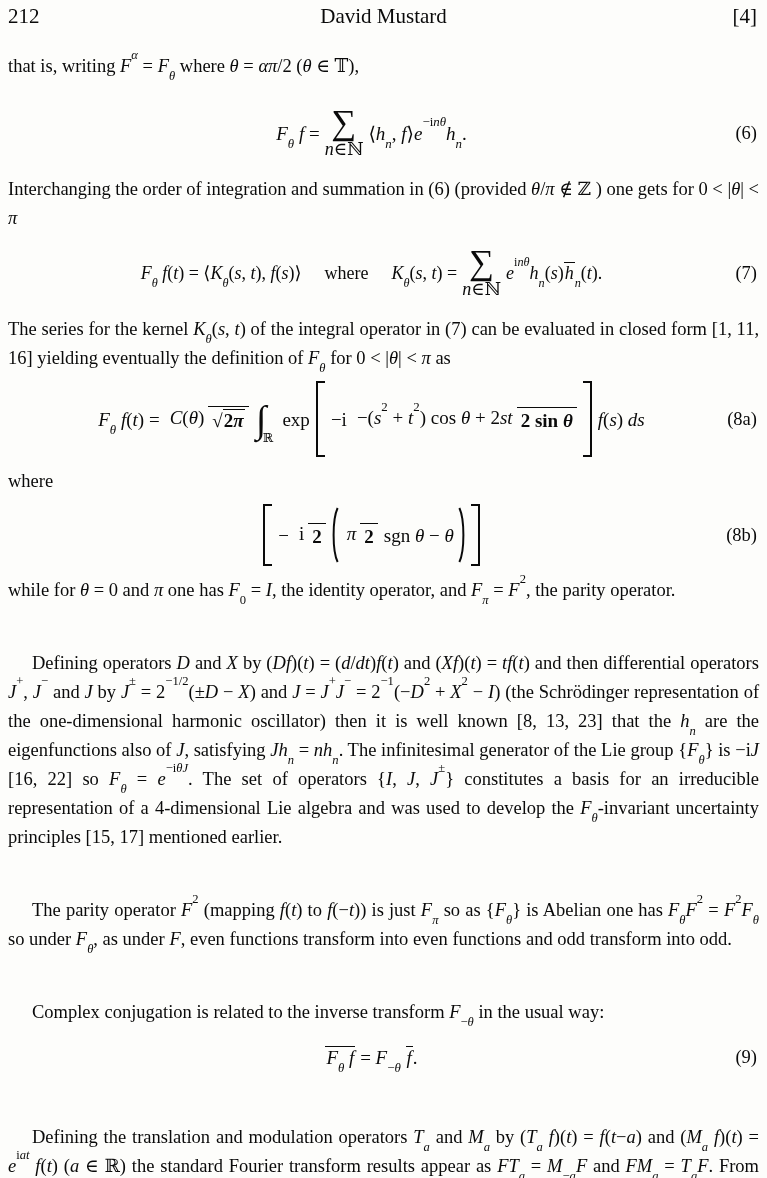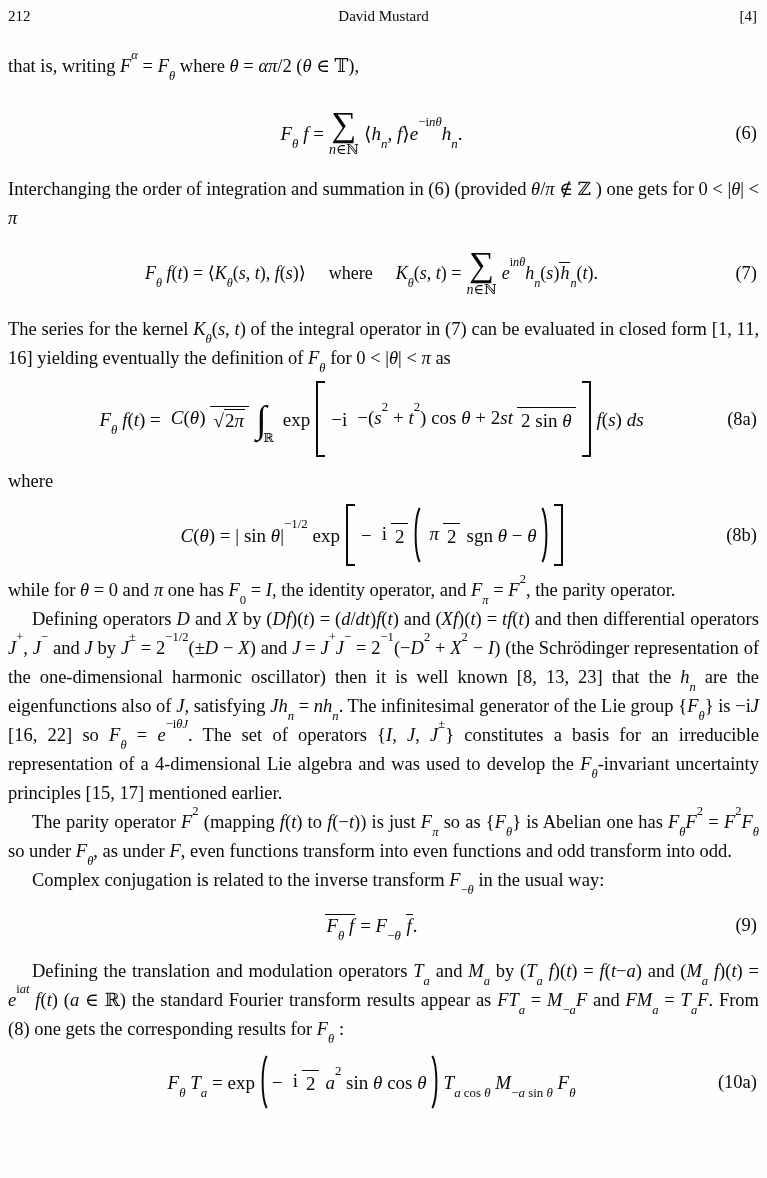"212" .hdr { font-size: 15px -> 21px }
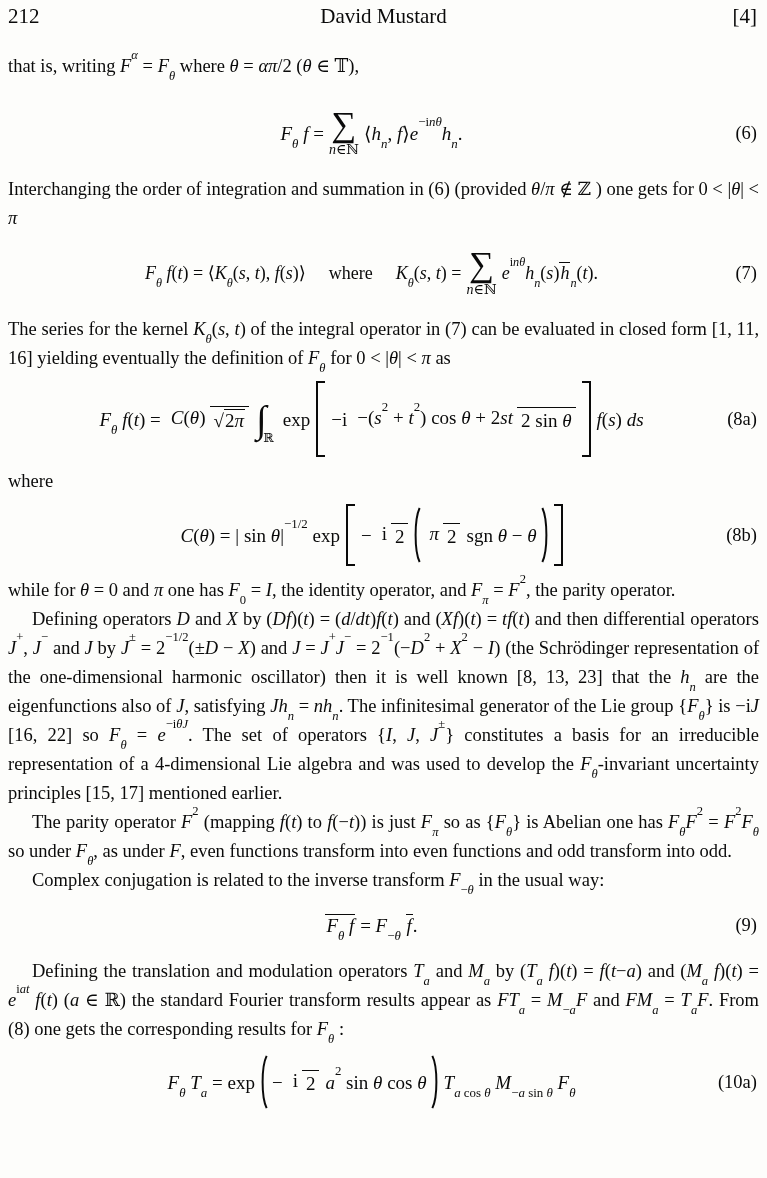"n∈ℕ" .sum-lim { font-size: 14px -> 18px }
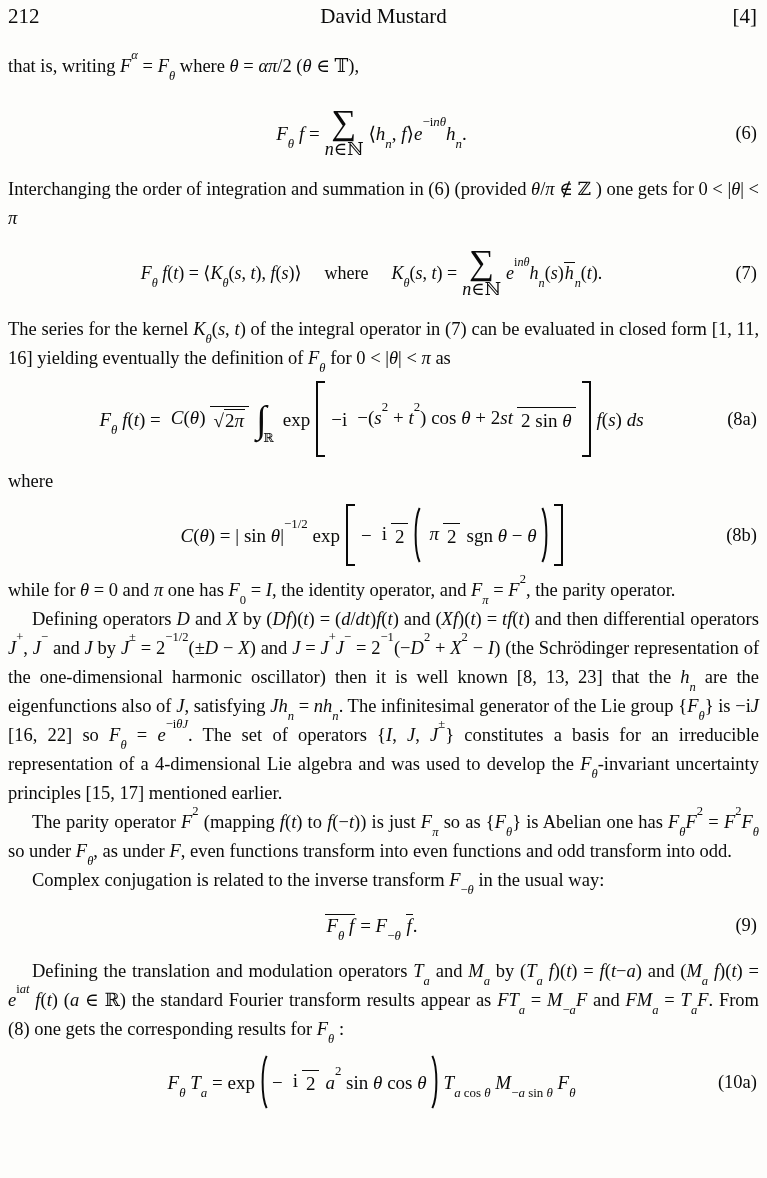"√2π" .fden { font-weight: none -> bold }
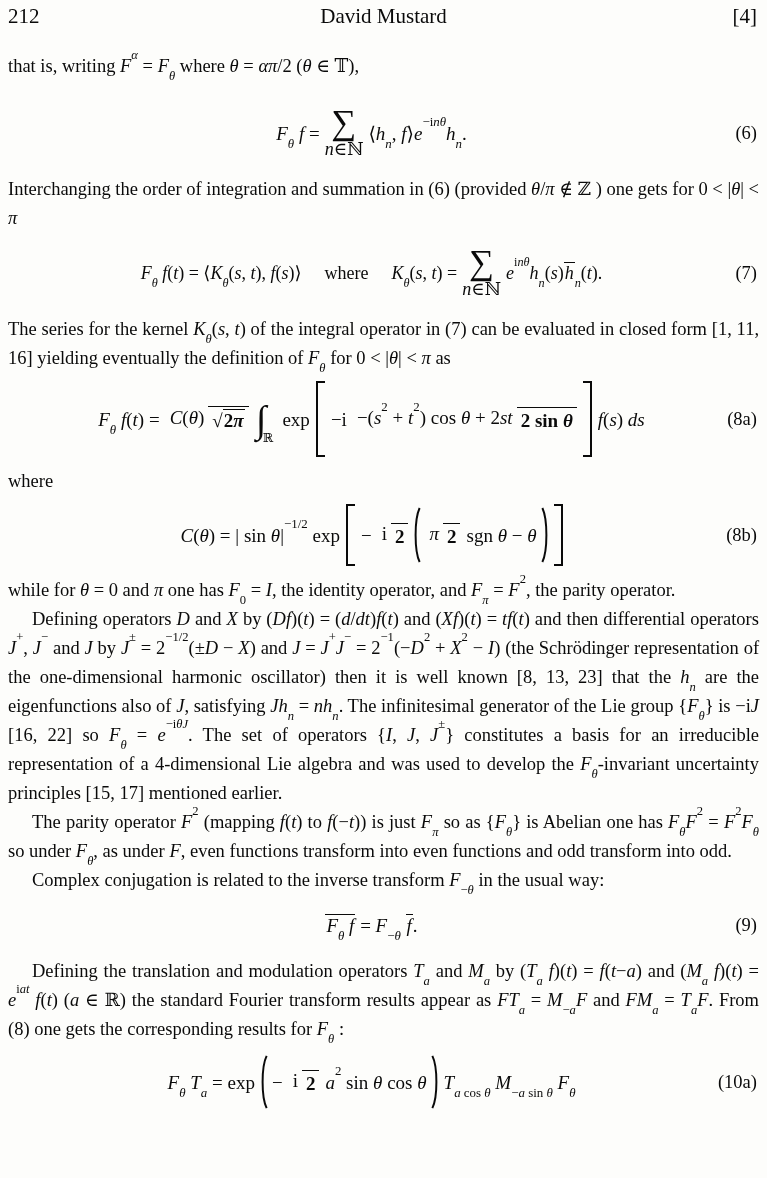"C(θ) = | sin θ|−1/2" span.m { html: <span><i>C</i>(<i>θ</i>) = | sin <i>θ</i>|<sup>−1/2</sup> exp</span> -> none }
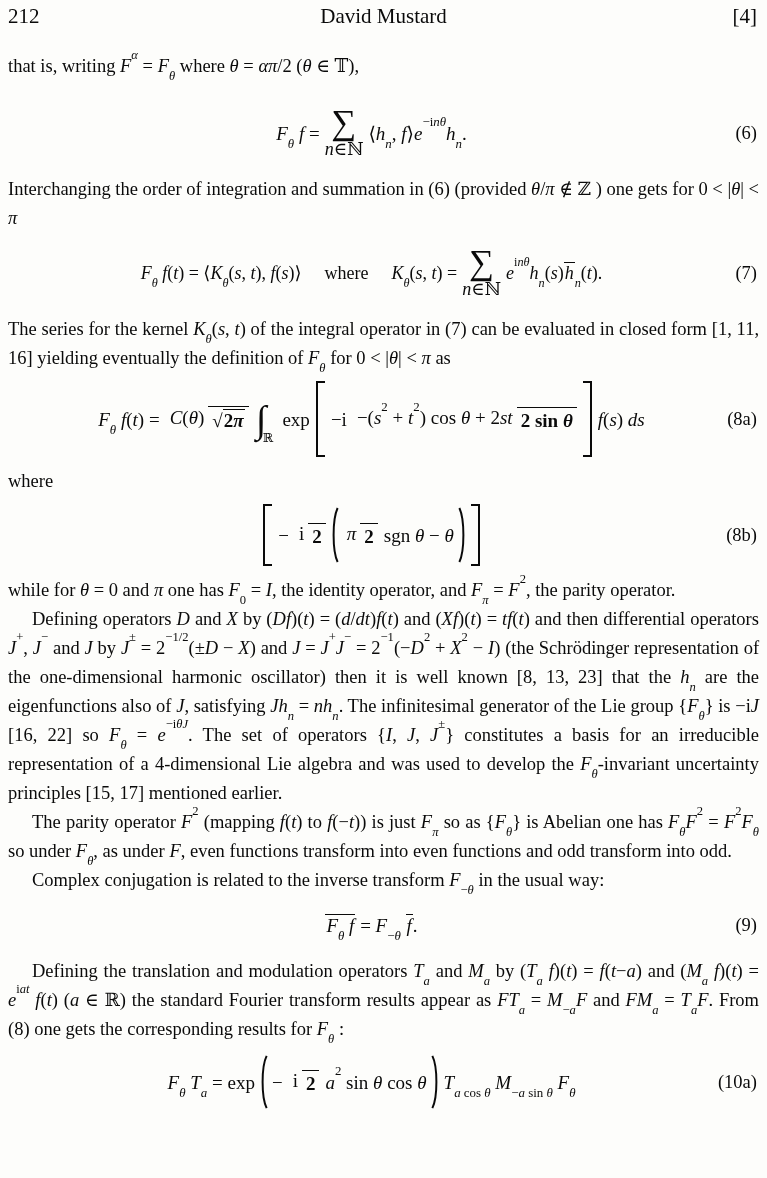"Defining operators D and X" .ind { margin-top: none -> 44px }
